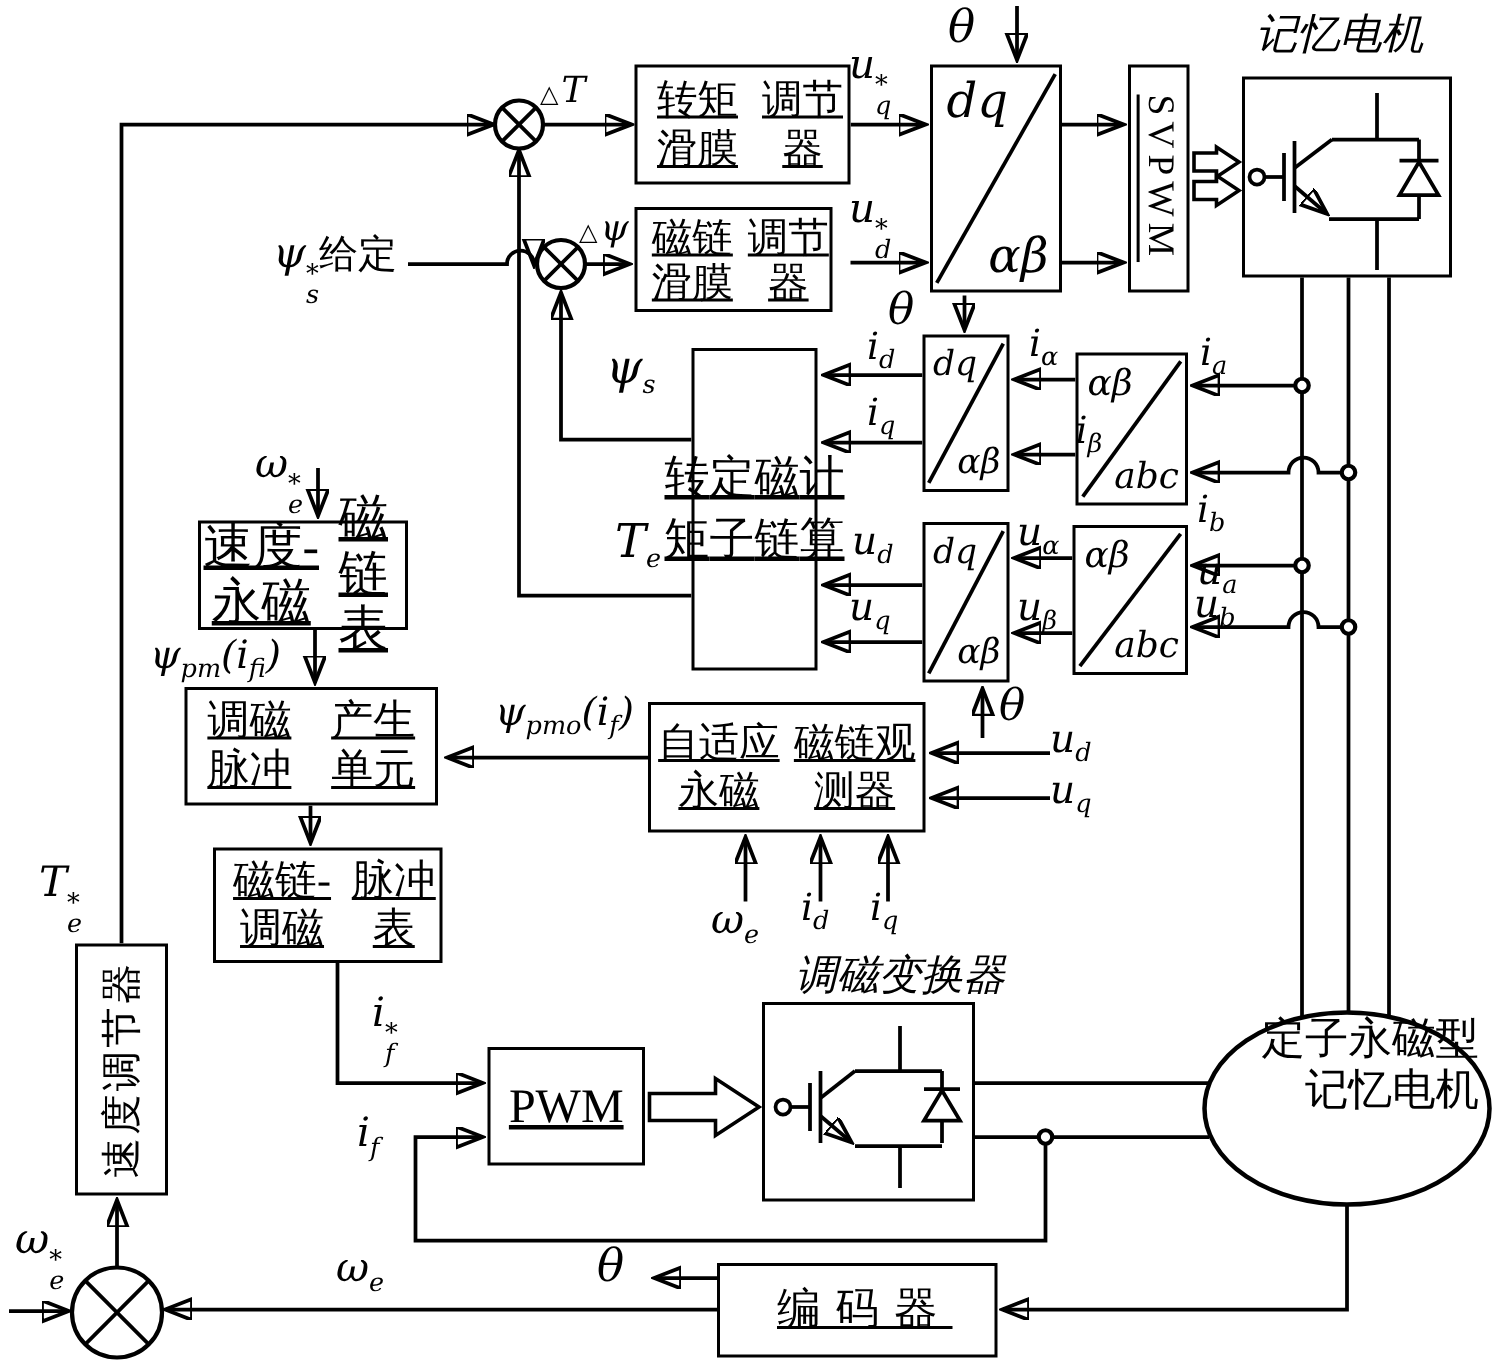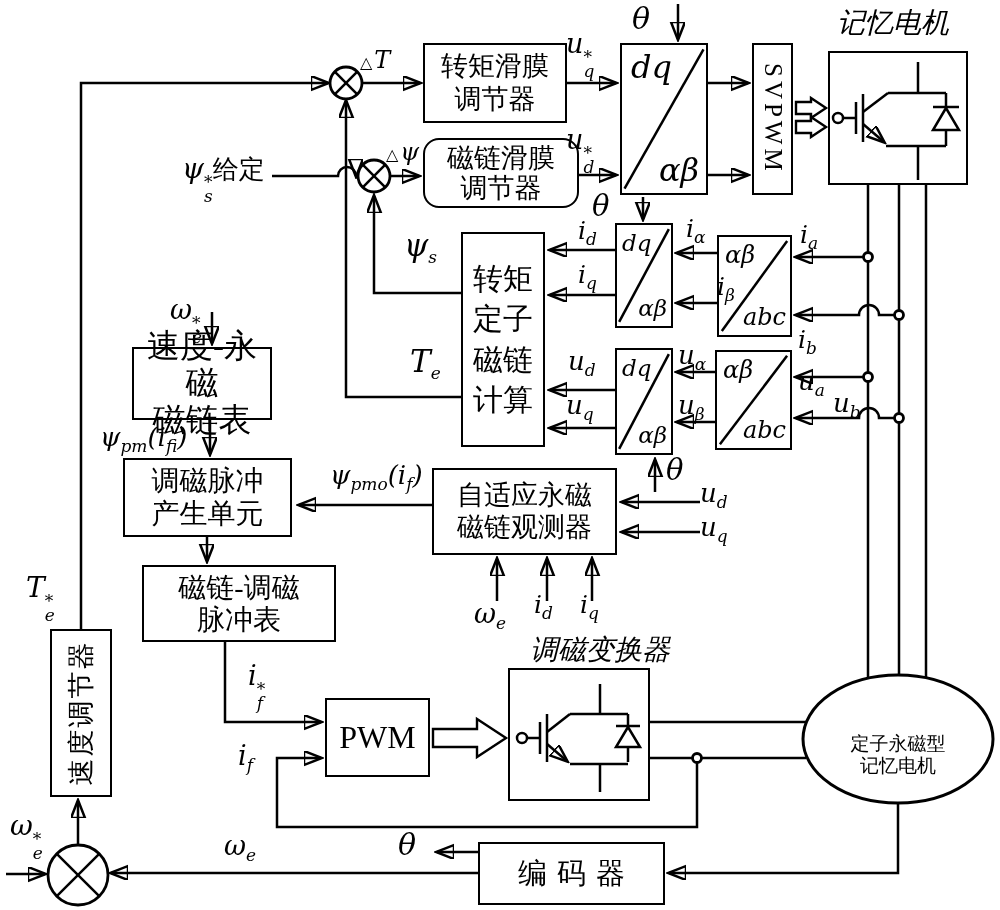"转矩滑膜" .b { flex-direction: column -> row; text-decoration: none -> underline }
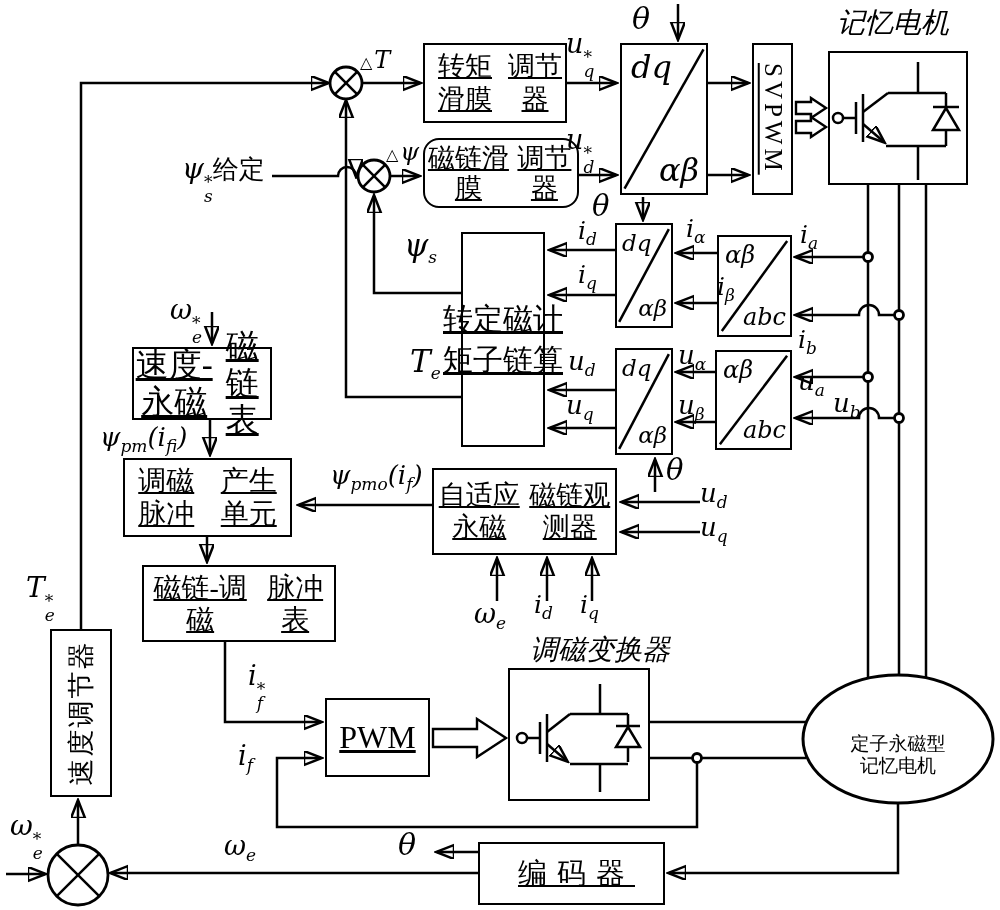"磁链滑膜" div.b { border-radius: 16px -> none; width: 156px -> 132px }
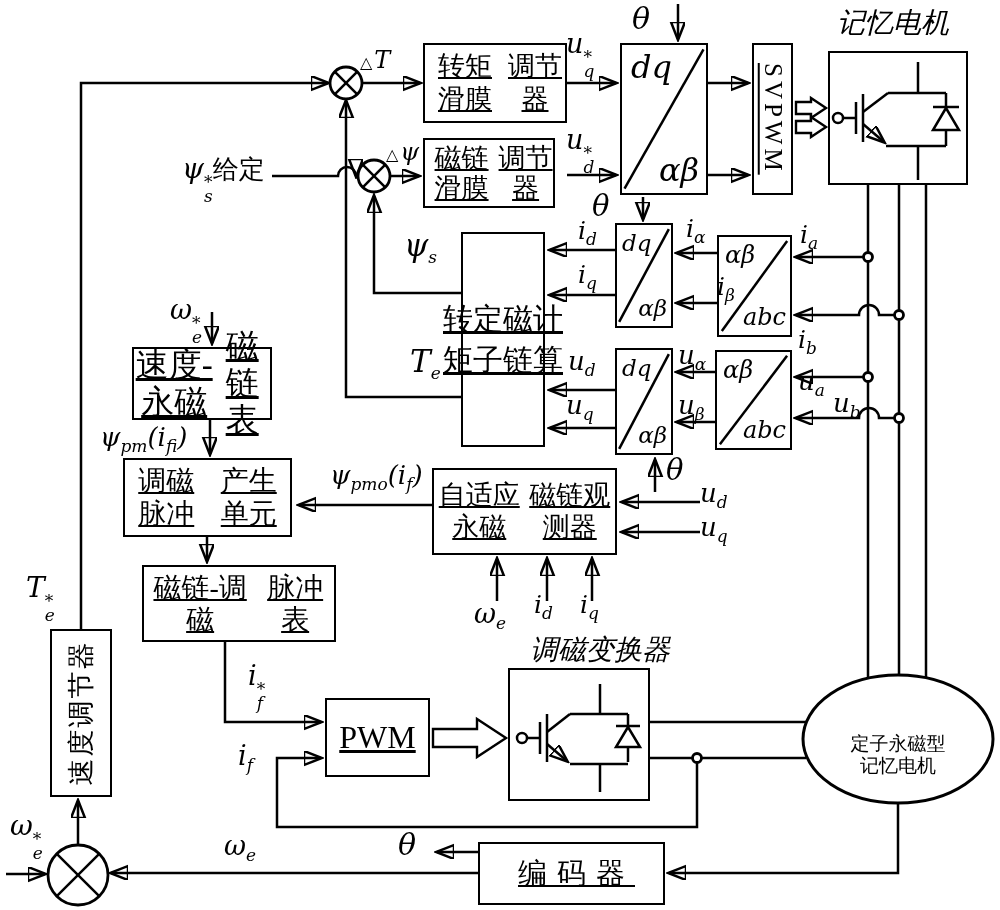"ub" span.ml { margin-left: 37px -> none }
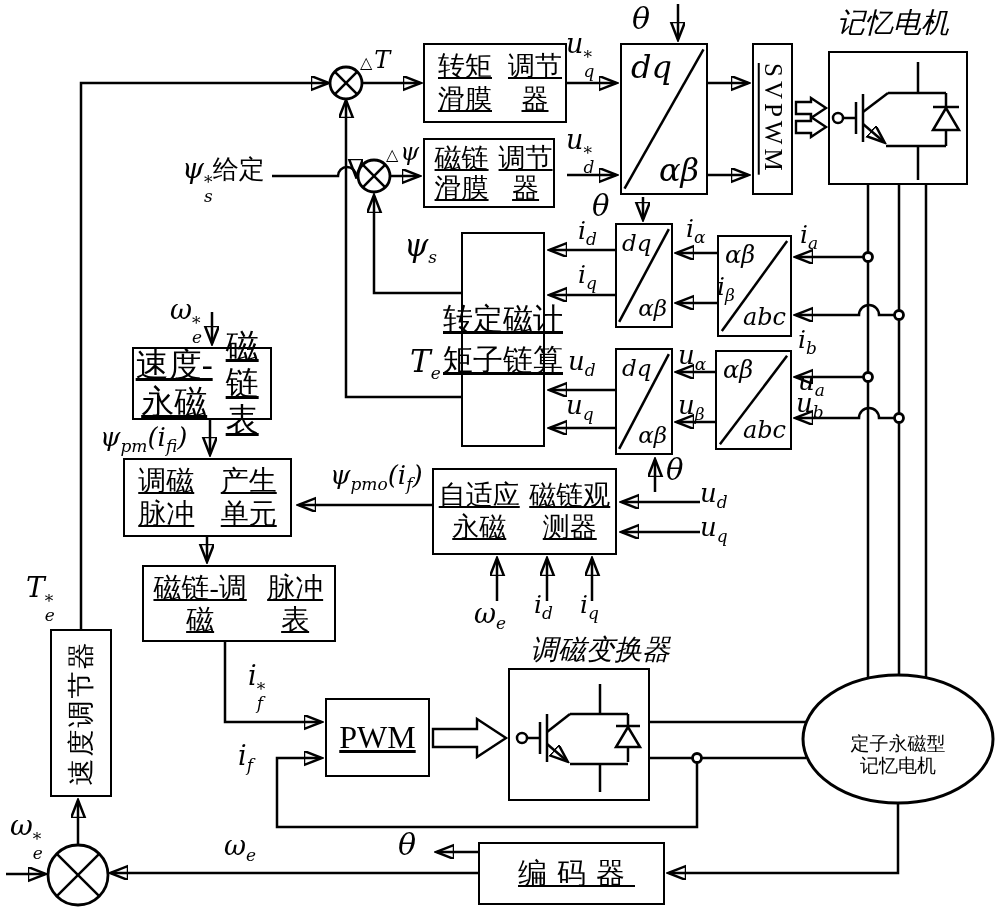"磁链-调磁" div.b { width: 194px -> 153px }
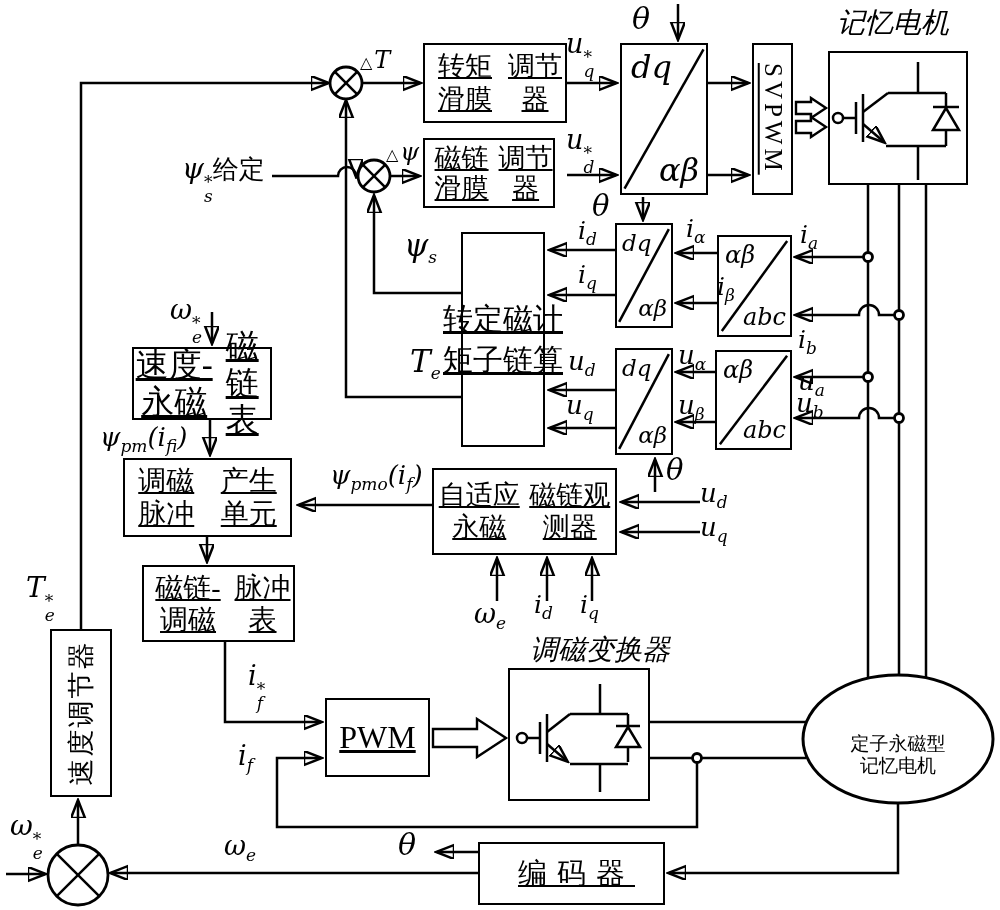"定子永磁型" #motor-text { font-size: 19px -> 29px; text-align: center -> right; top: 733px -> 676px }
